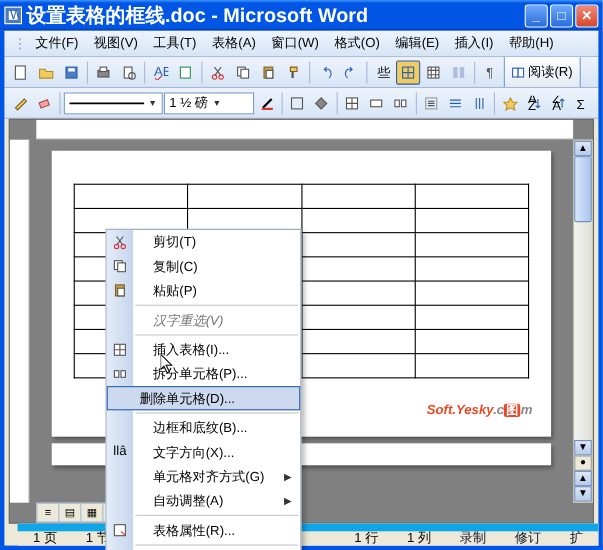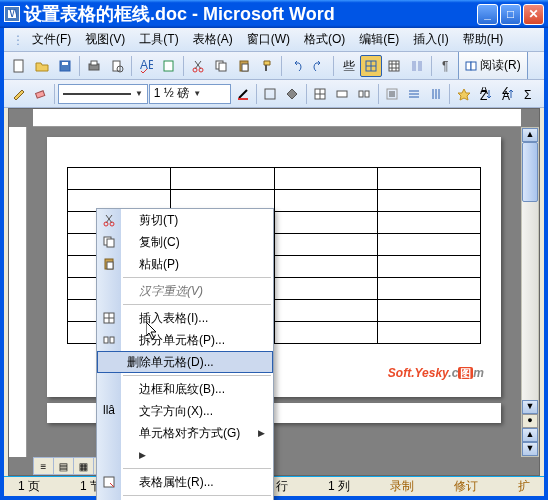"自动调整(A)" span.lbl { html: none -> <span>自动调整(A)</span> }
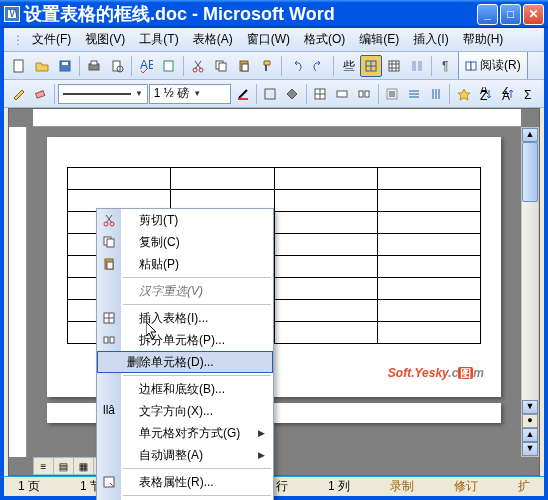"1 页" .statusbar { border-top: 1px solid #0ea5e9 -> 7px solid #0ea5e9; gap: 28px -> 14px; left: 4px -> 16px }
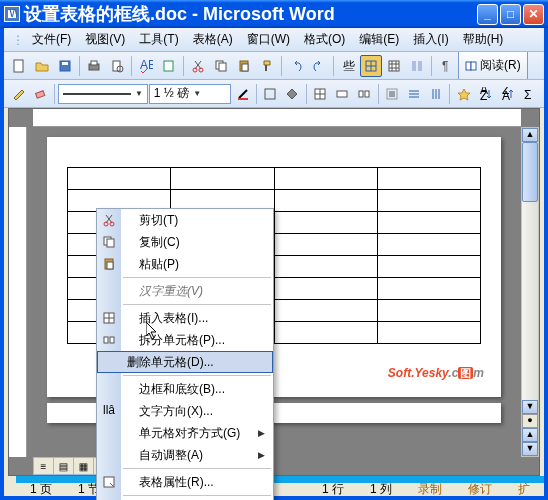"录制" .statusbar .dim { color: #a16207 -> #0f172a }
